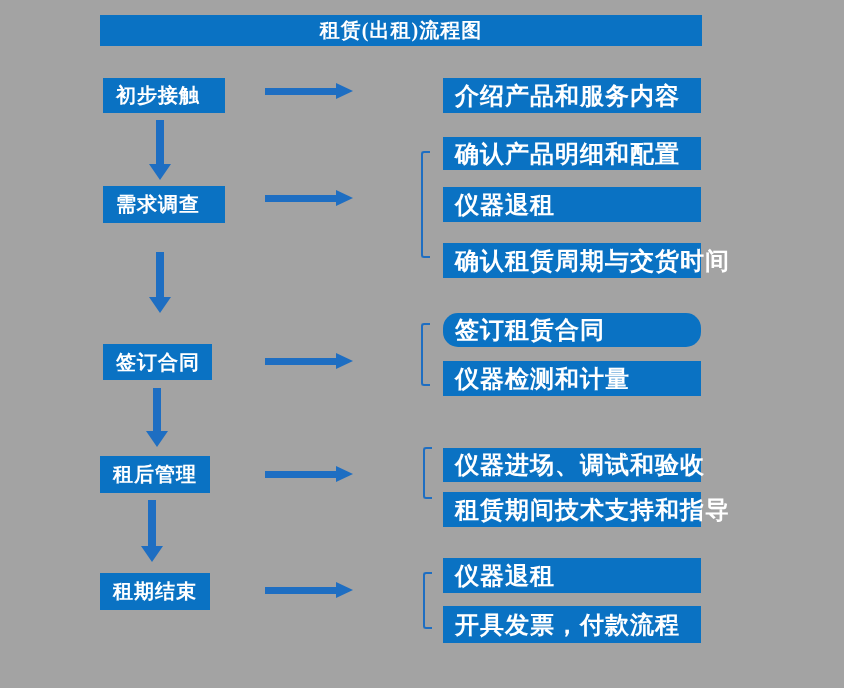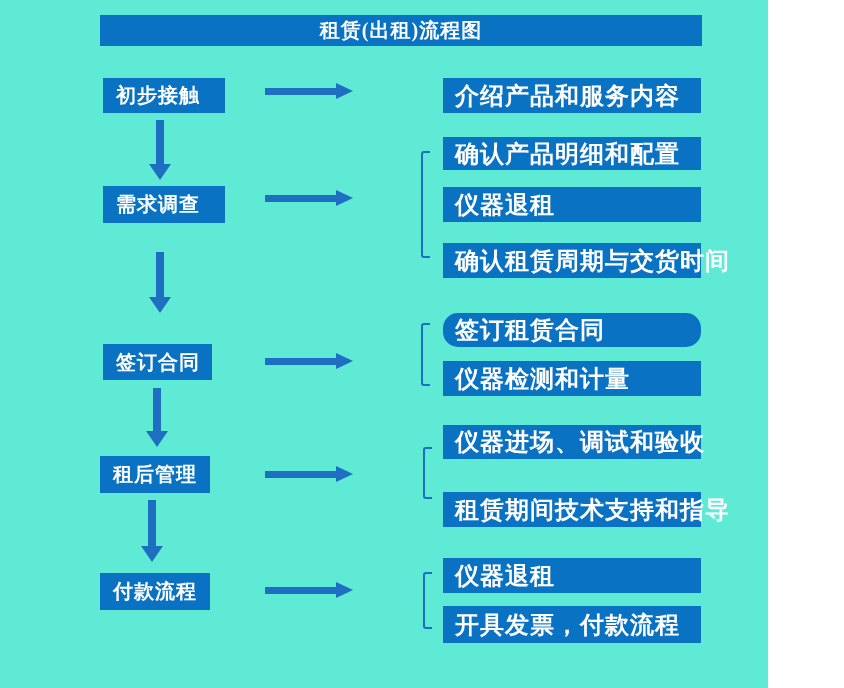"租赁(出租)流程图" .canvas { background: #5eead4 -> #a3a3a3; width: 768px -> 844px }
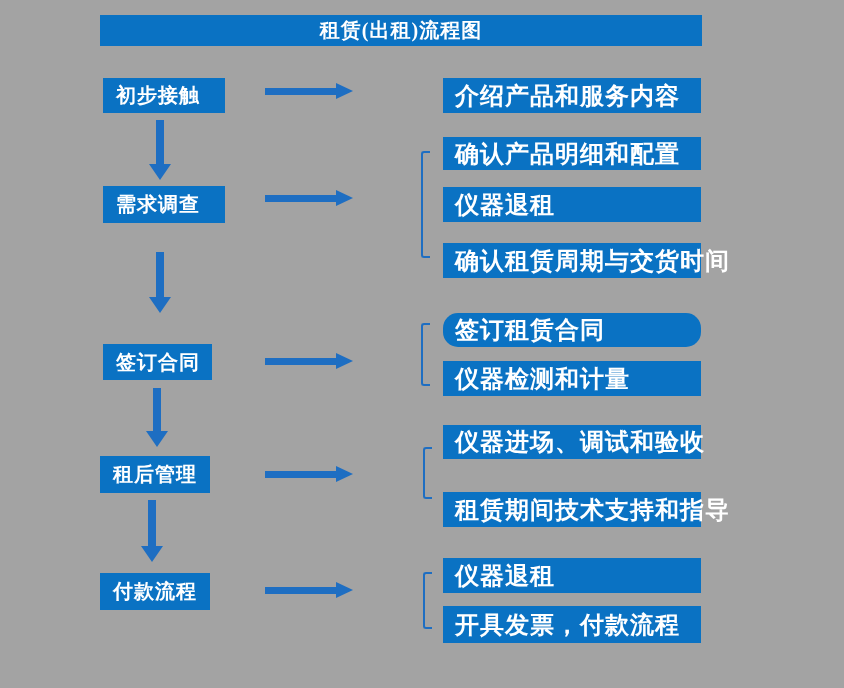"仪器进场、调试和验收" div.box { top: 425px -> 448px }
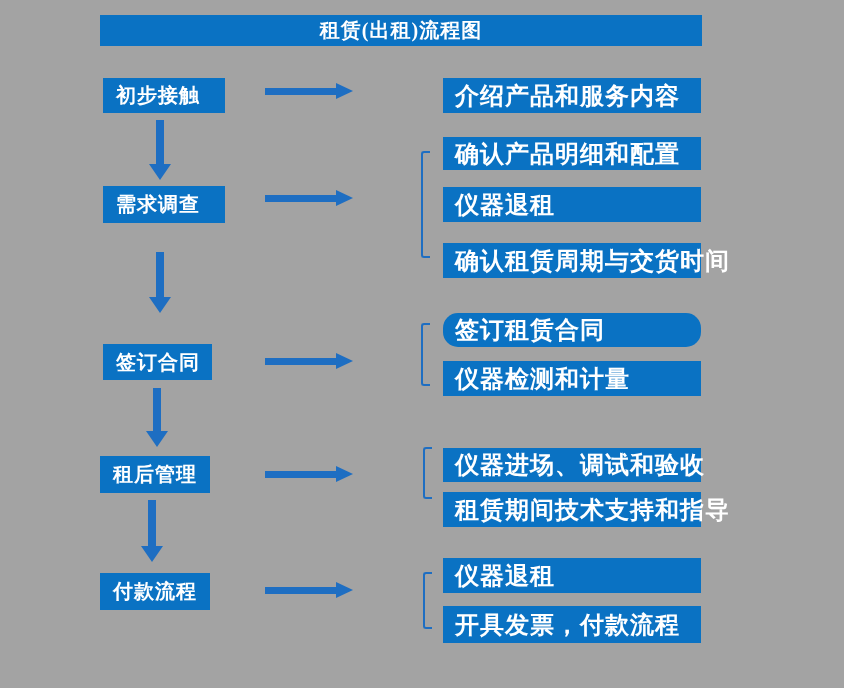"付款流程" div.box { text: 付款流程 -> 租期结束 }
